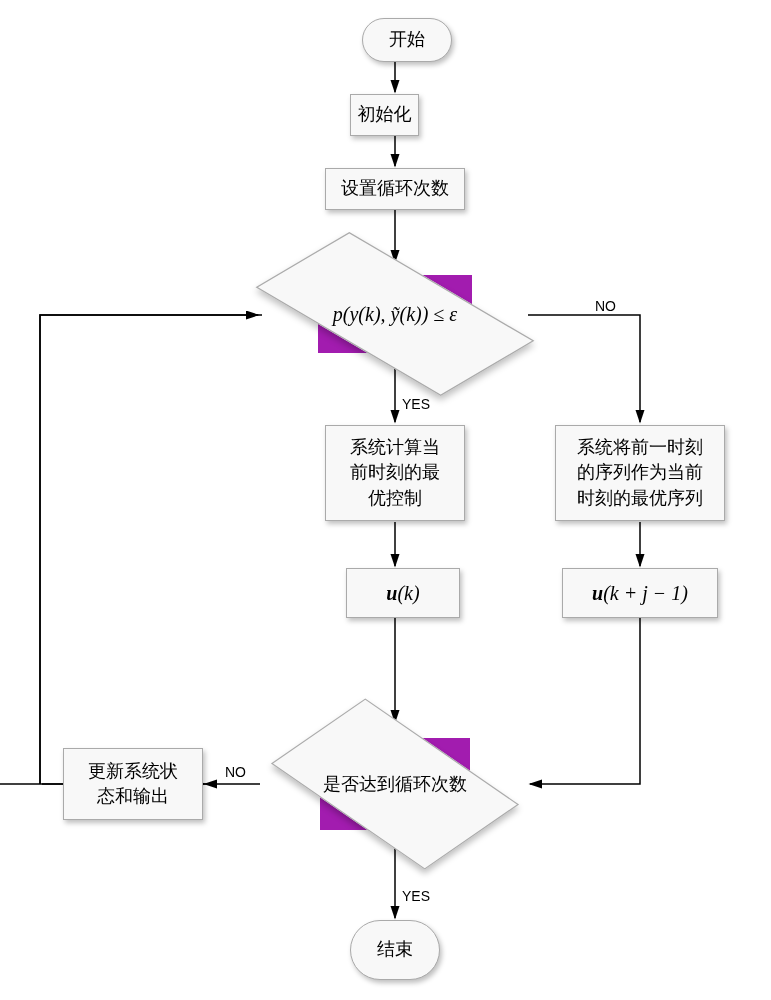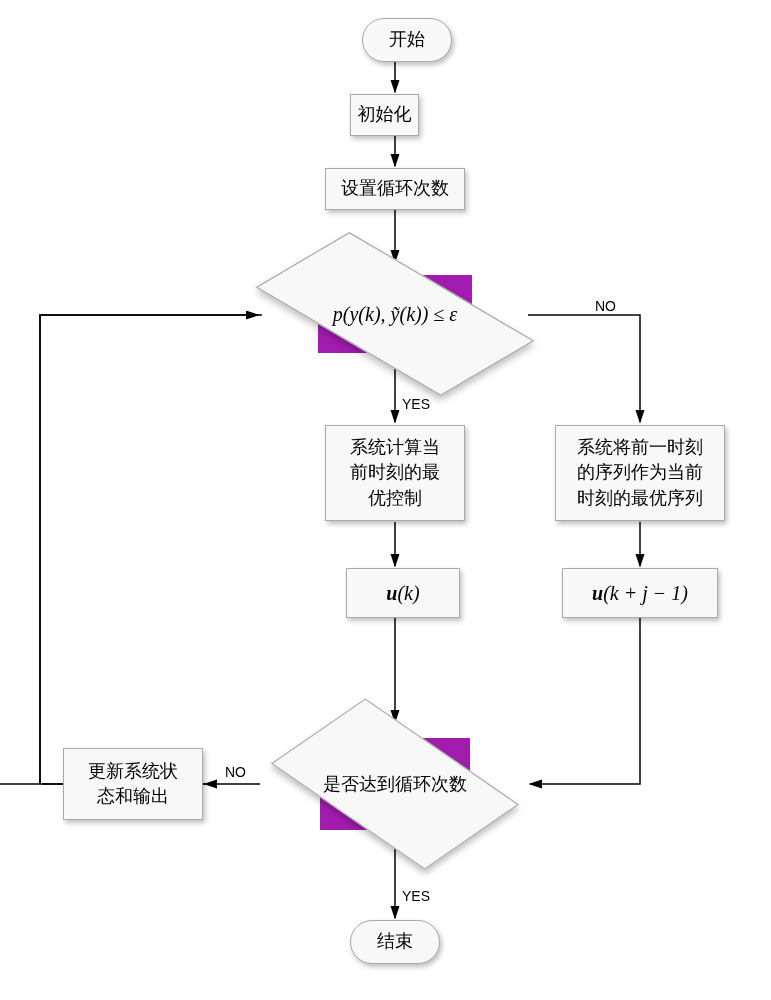"结束" div.node { height: 44px -> 60px }
